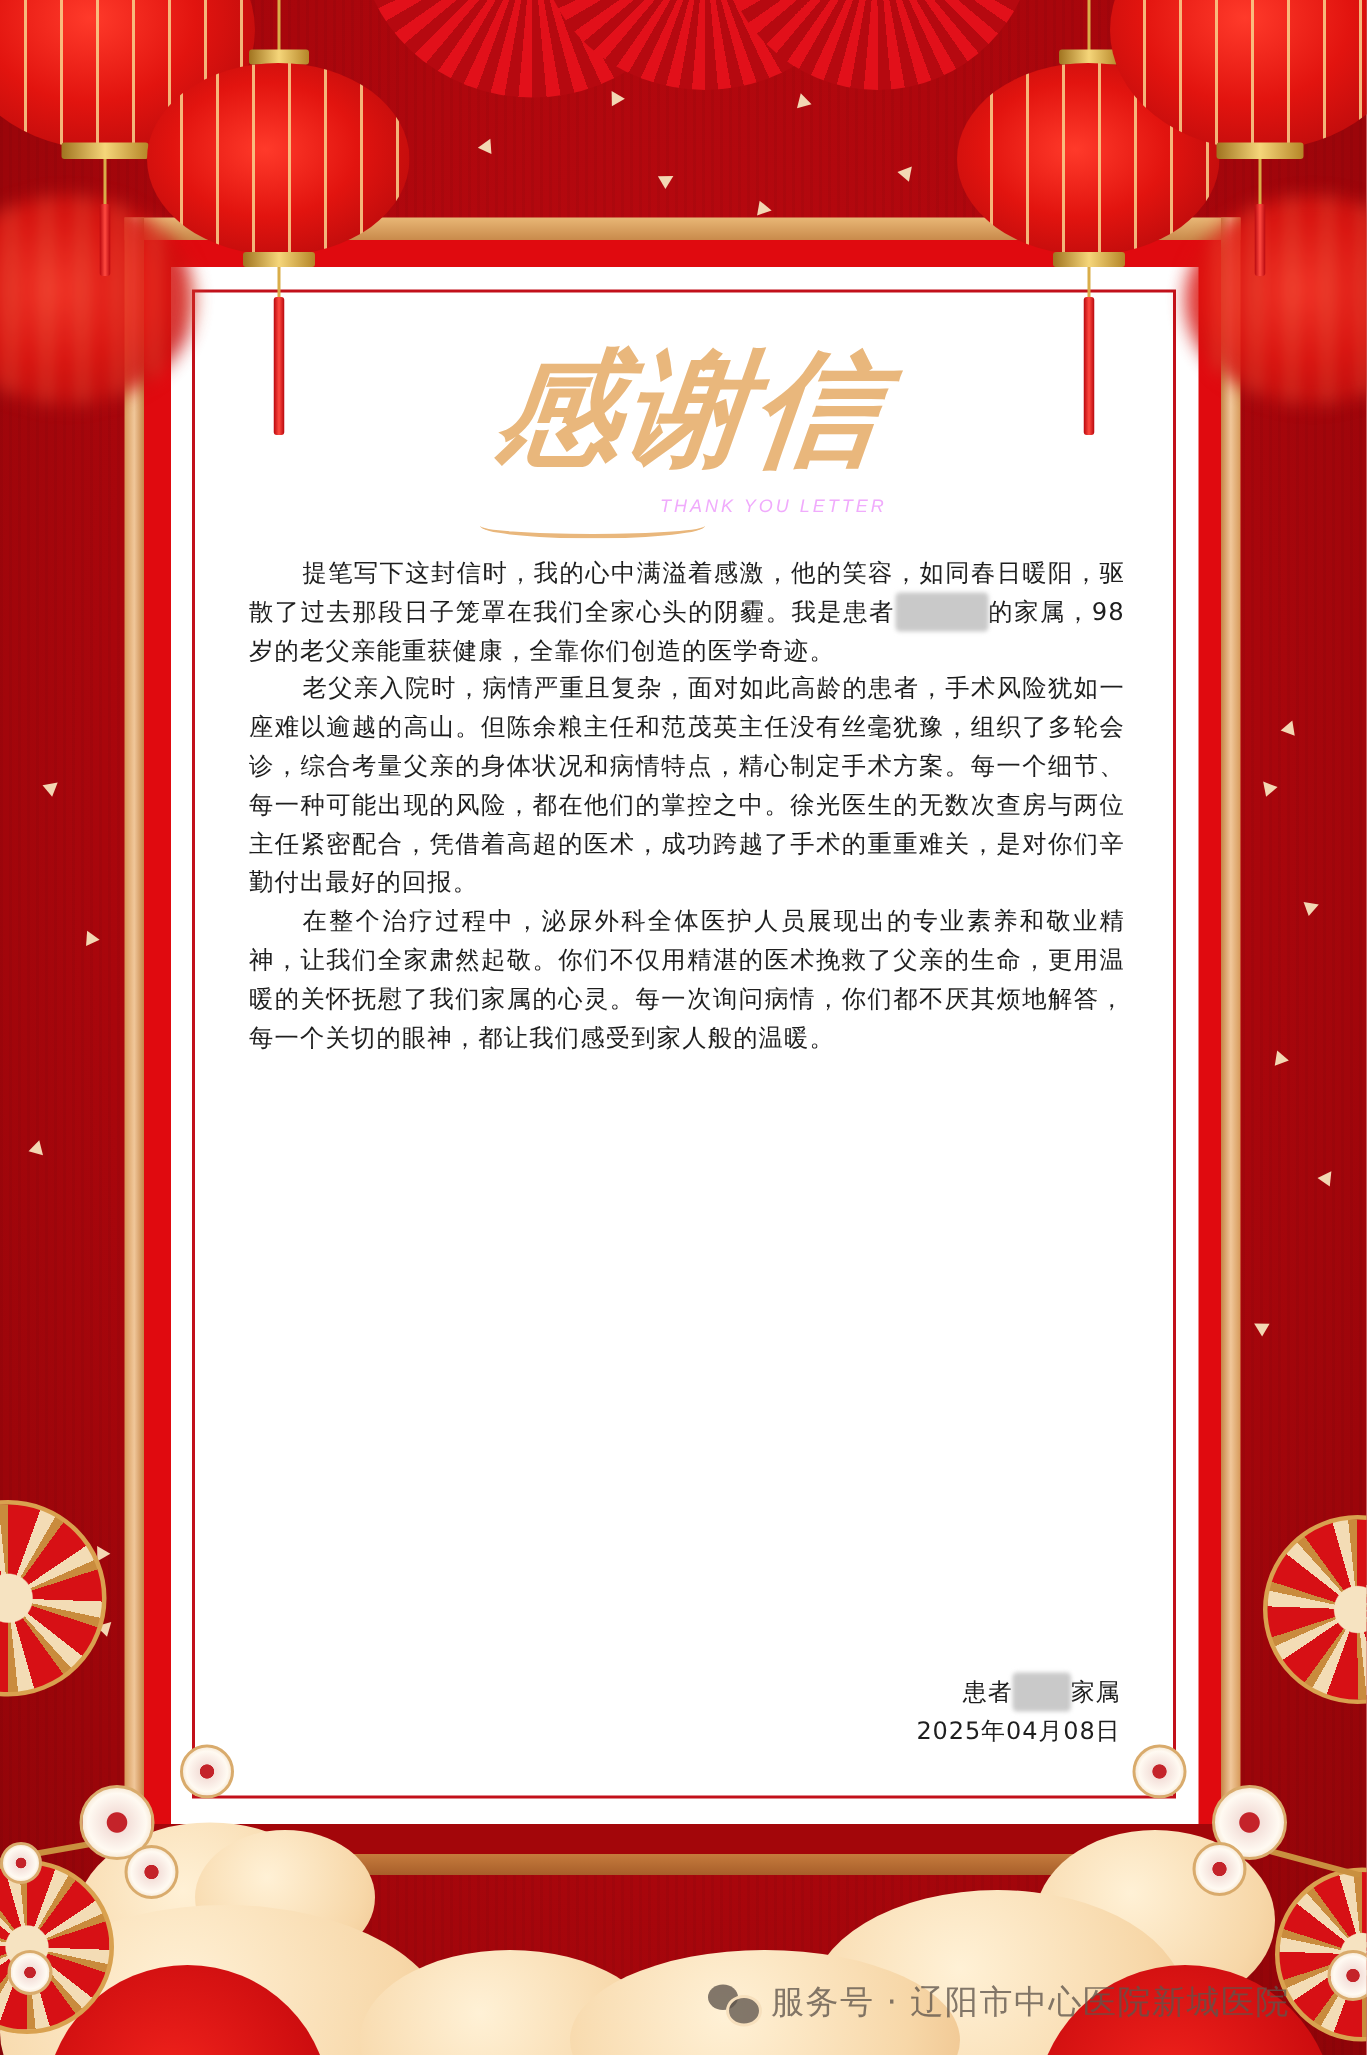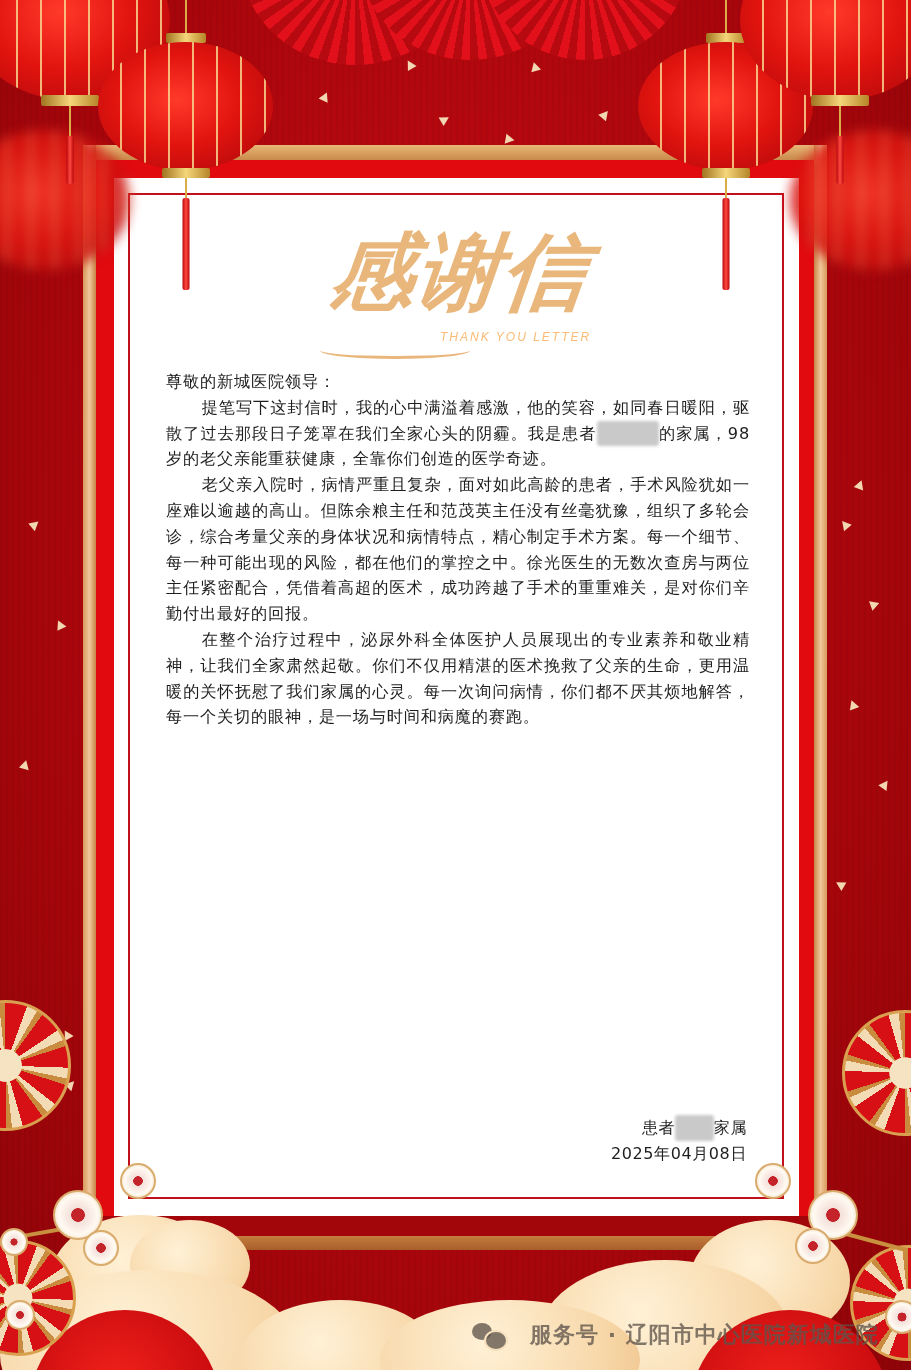"THANK YOU LETTER" .title-en { color: #fdba74 -> #f0abfc }
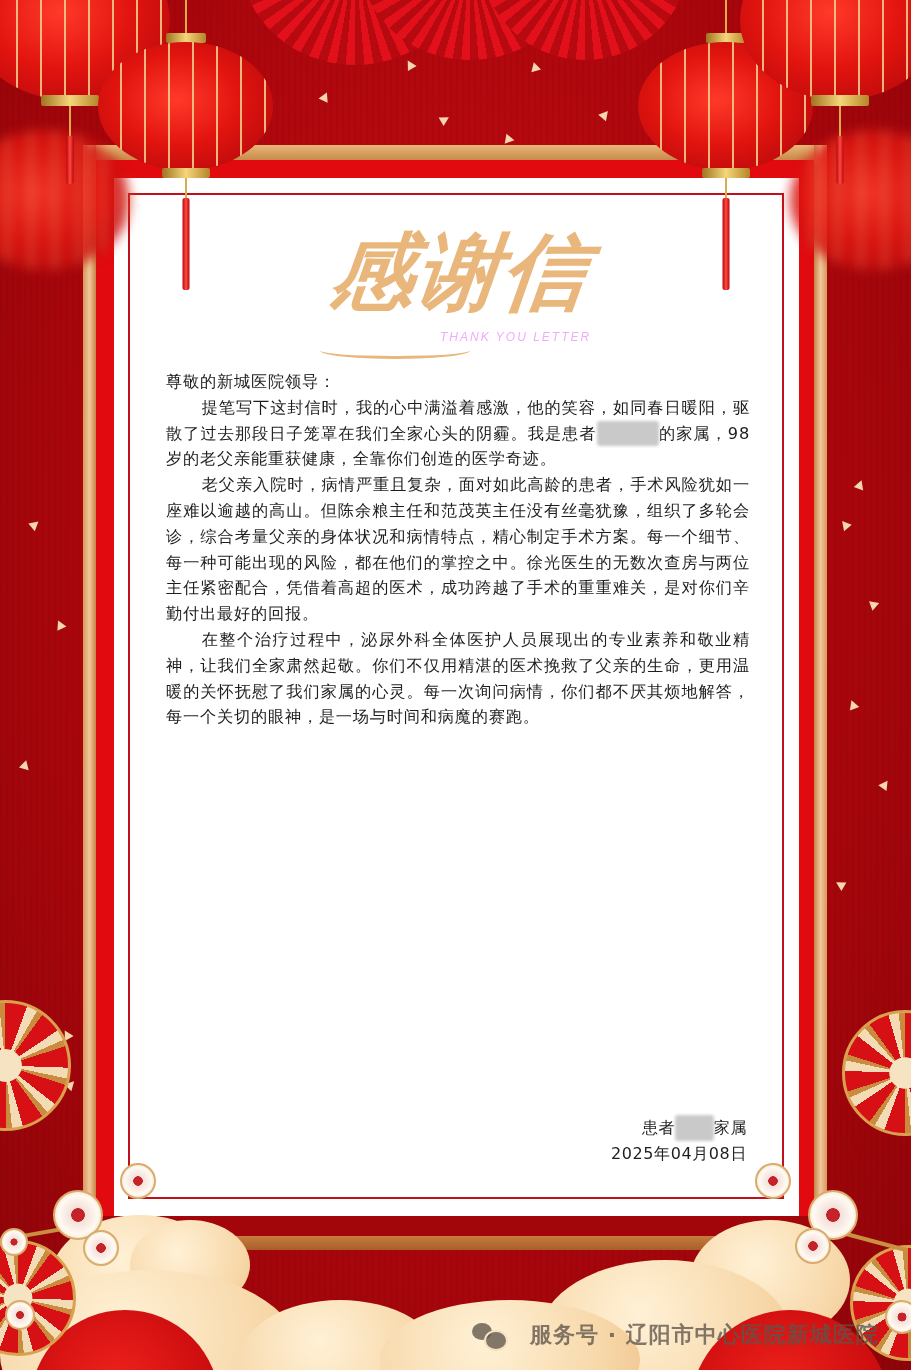"尊敬的新城医院领导：" p { html: <p>尊敬的新城医院领导：</p> -> none }
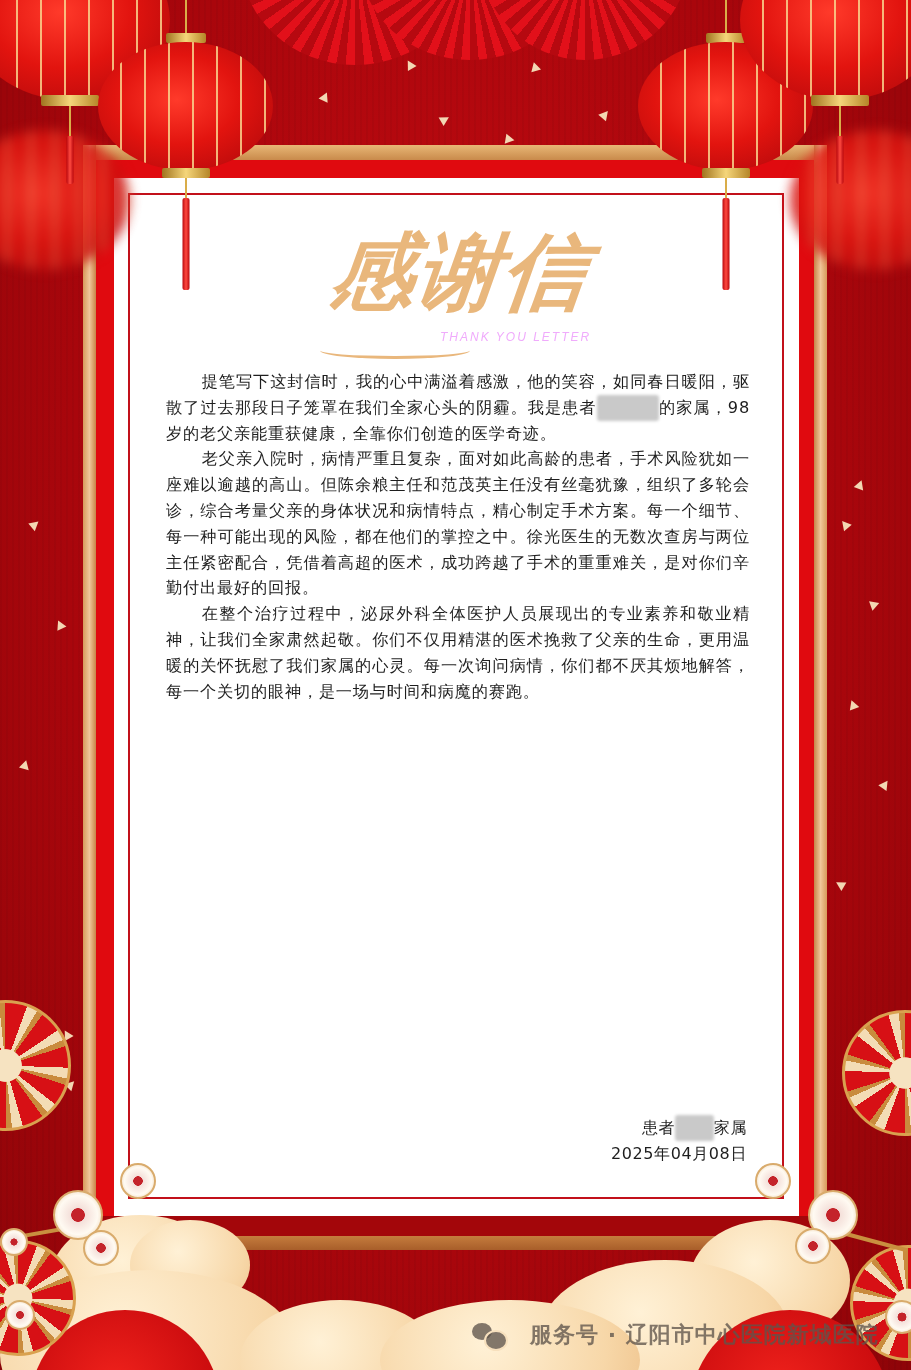"在整个治疗过程中，泌尿外科全体医护人员展现出的专业素养和敬业精神，让我们全家肃然" p.indent { text: 是一场与时间和病魔的赛跑 -> 都让我们感受到家人般的温暖 }
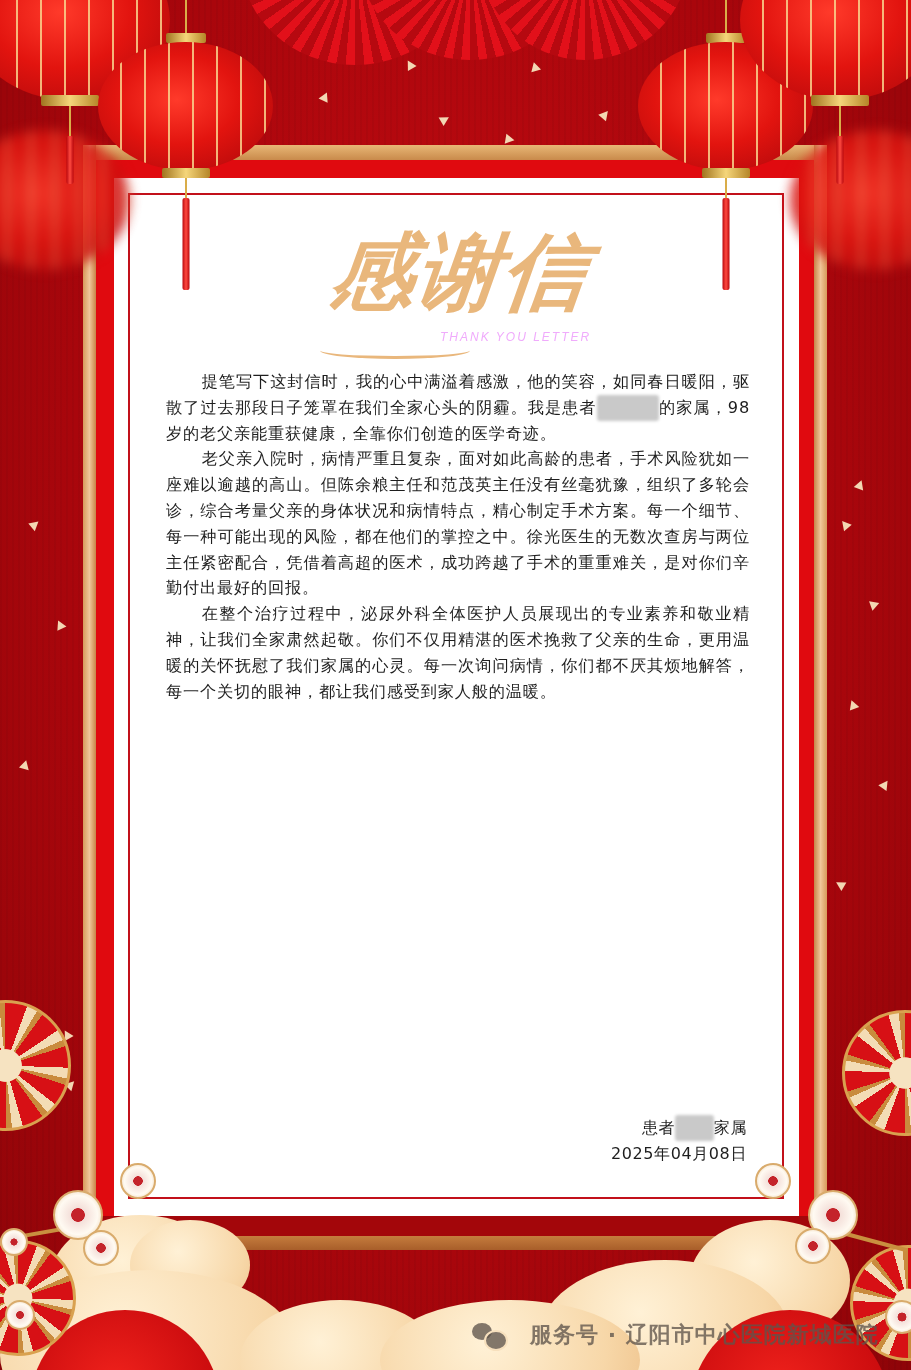"服务号 · 辽阳市中心医院新城医院" .watermark { font-weight: bold -> none; gap: 24px -> 8px }
